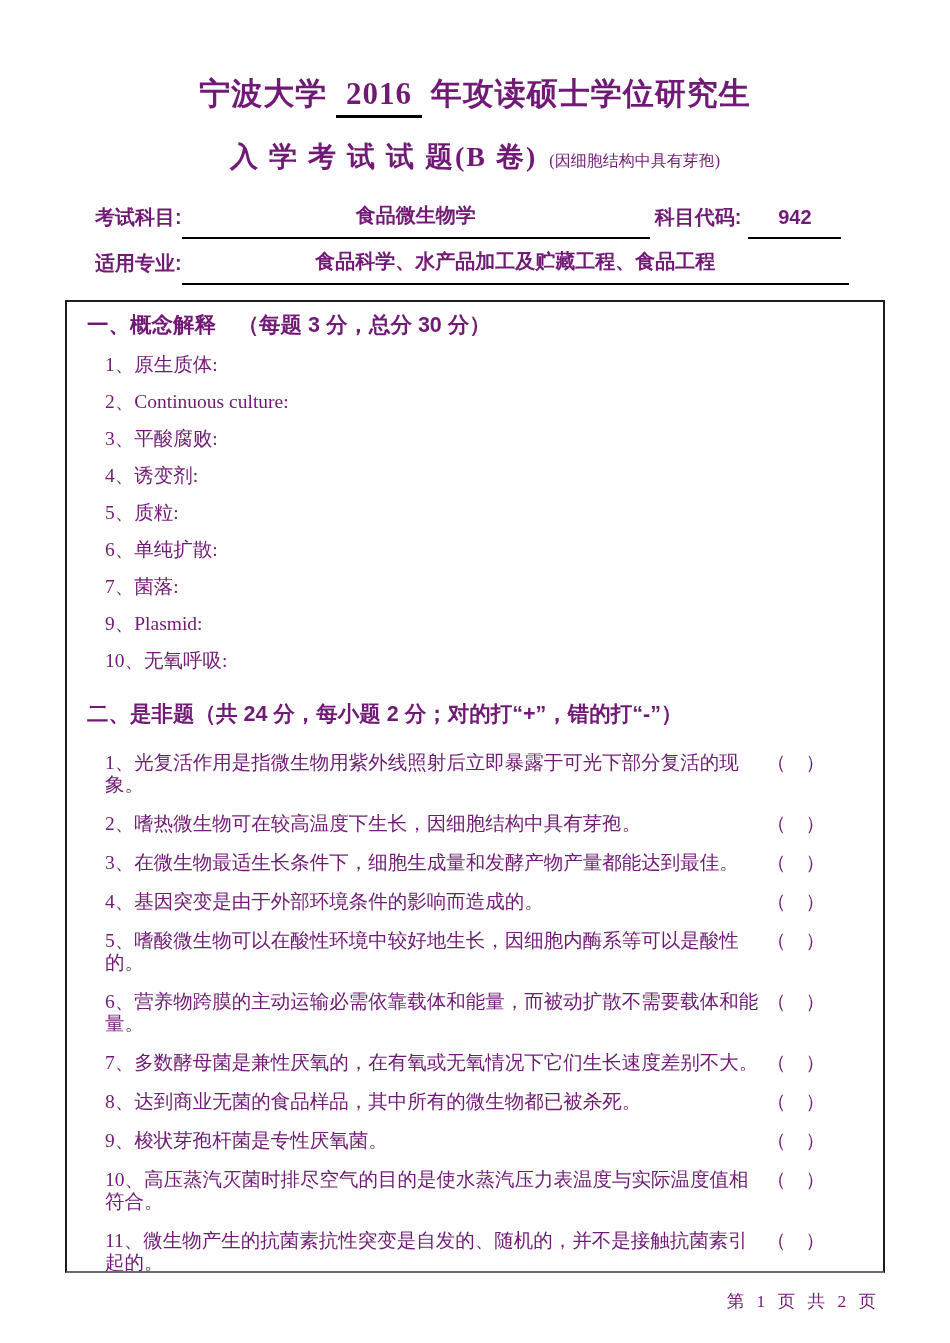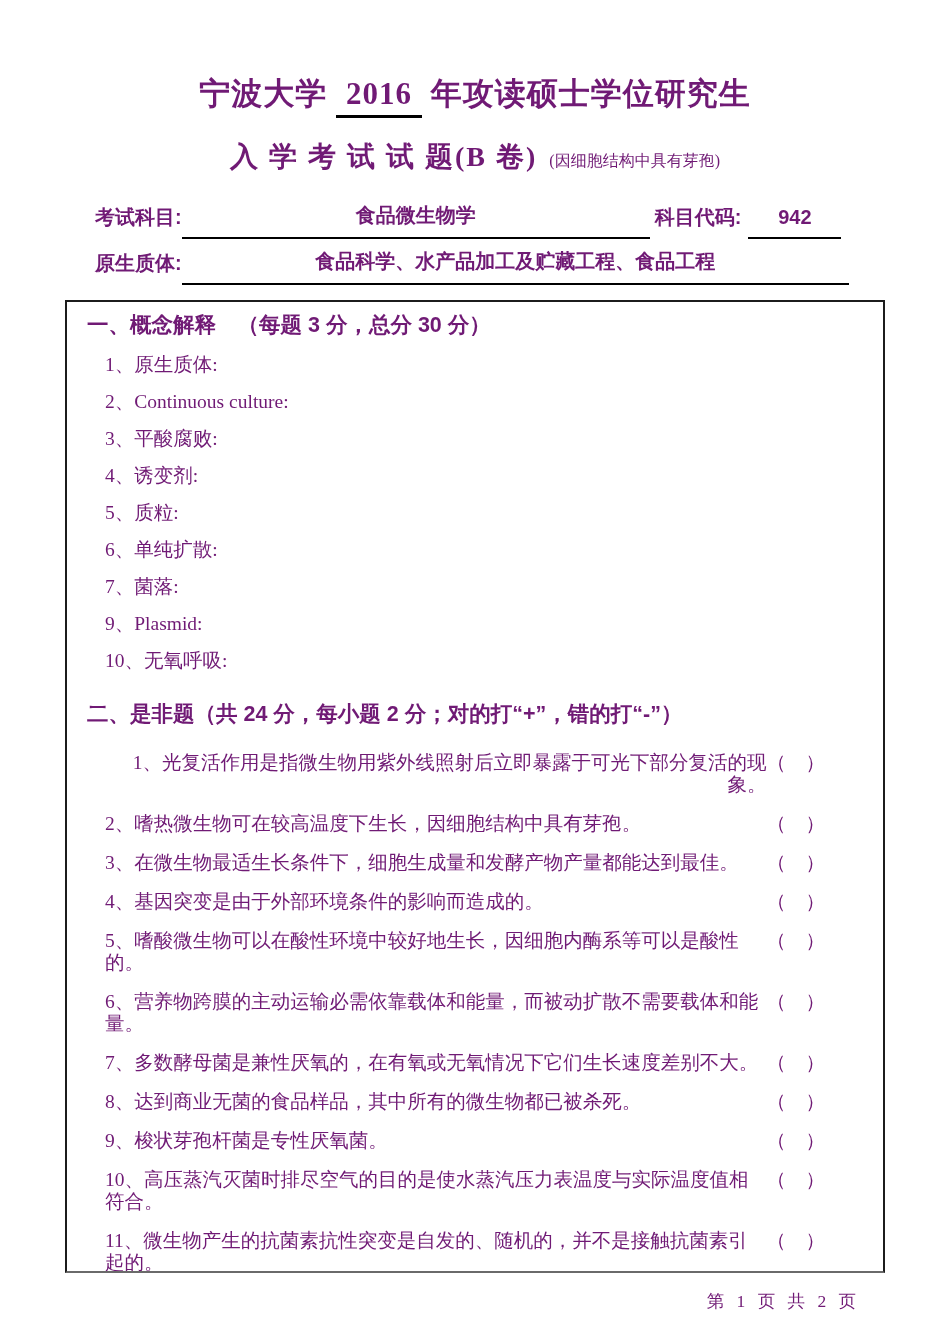"原生质体:" span.hlabel { text: 原生质体 -> 适用专业 }
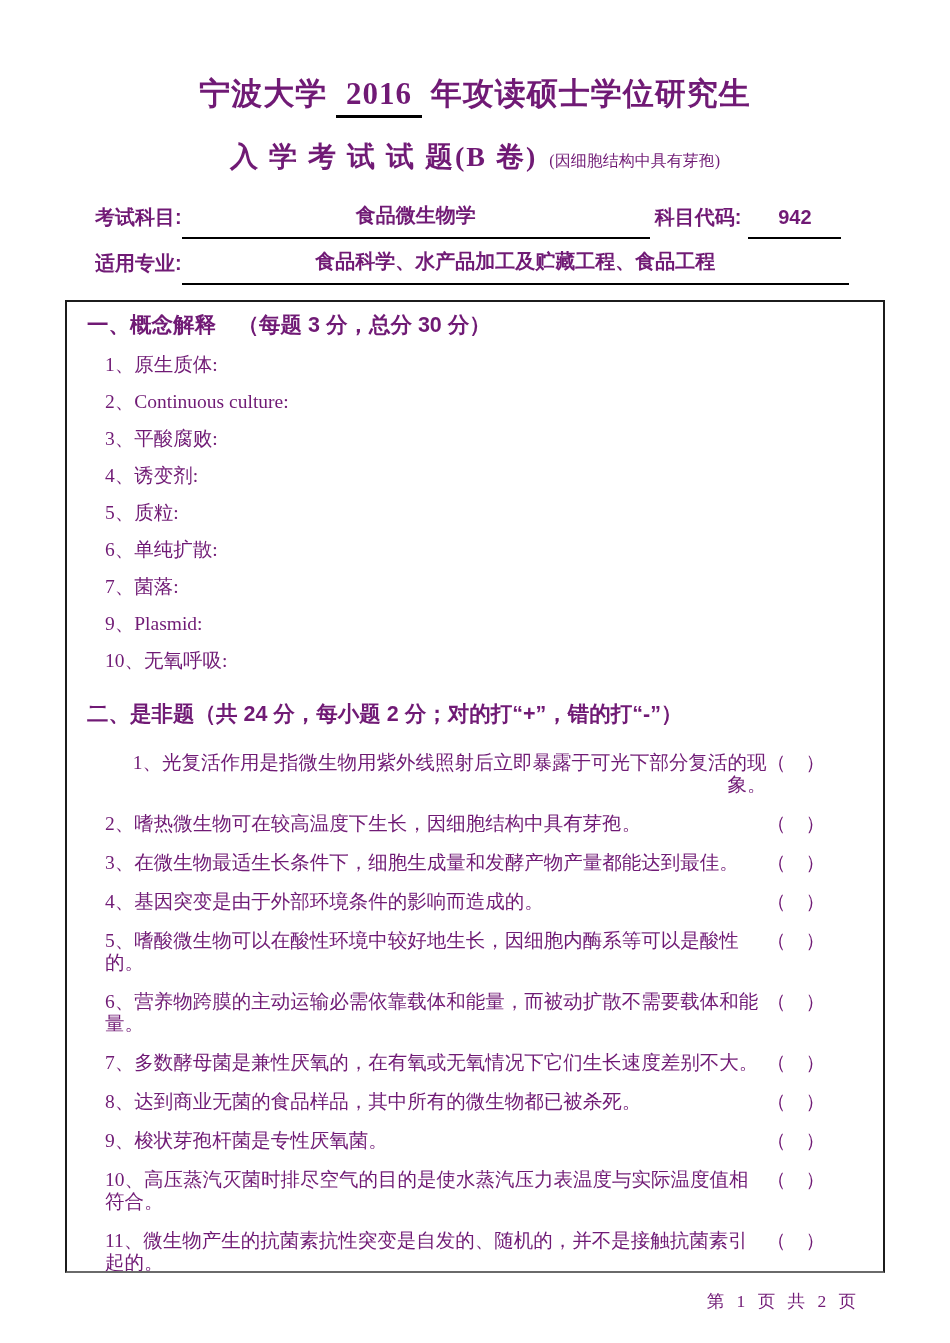"1、光复活作用是指微生物用紫外线照射后立即暴露于可光下部分复活的现象。" .s2 .q-row:first-child { text-align: right -> none }
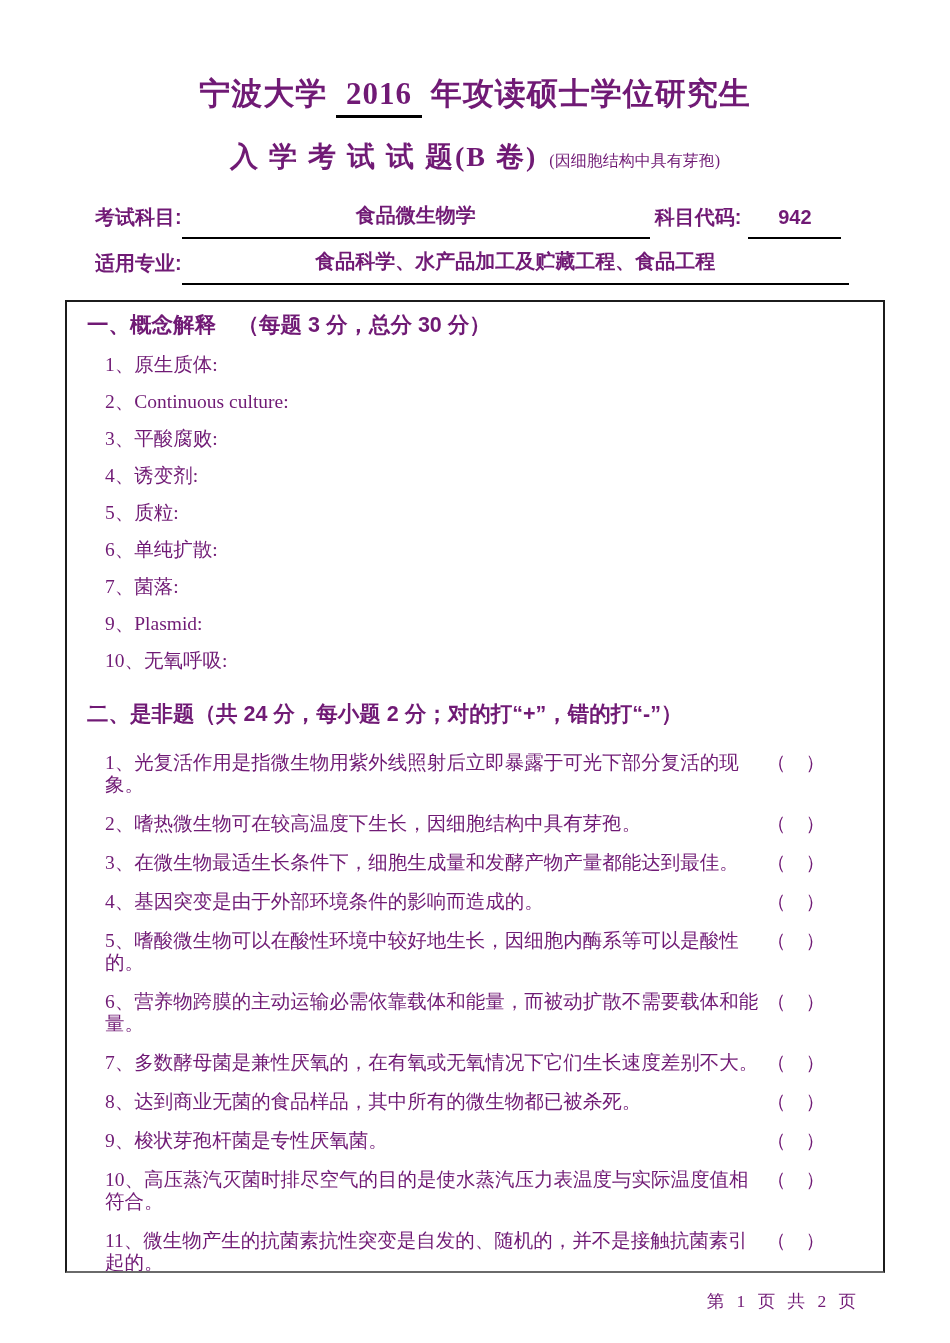"第 1 页 共 2" .footer { padding-right: 90px -> 70px }
